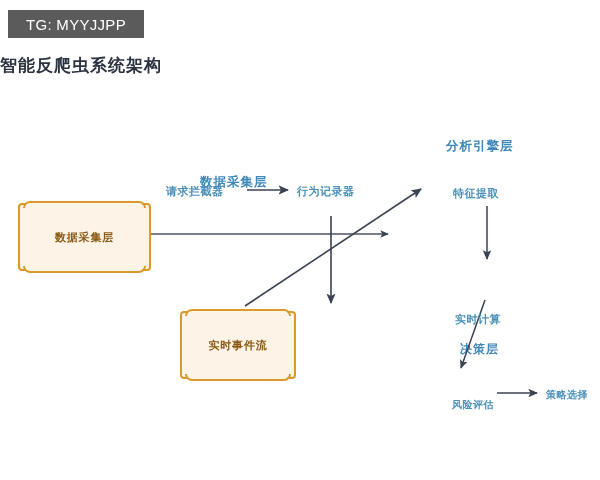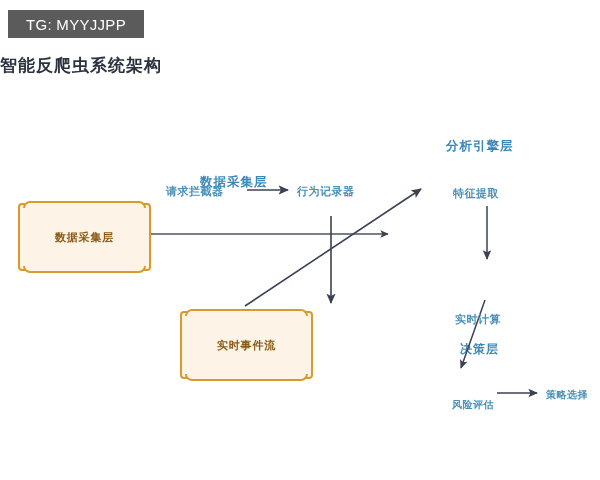"实时事件流" #box-stream { width: 133px -> 116px }
